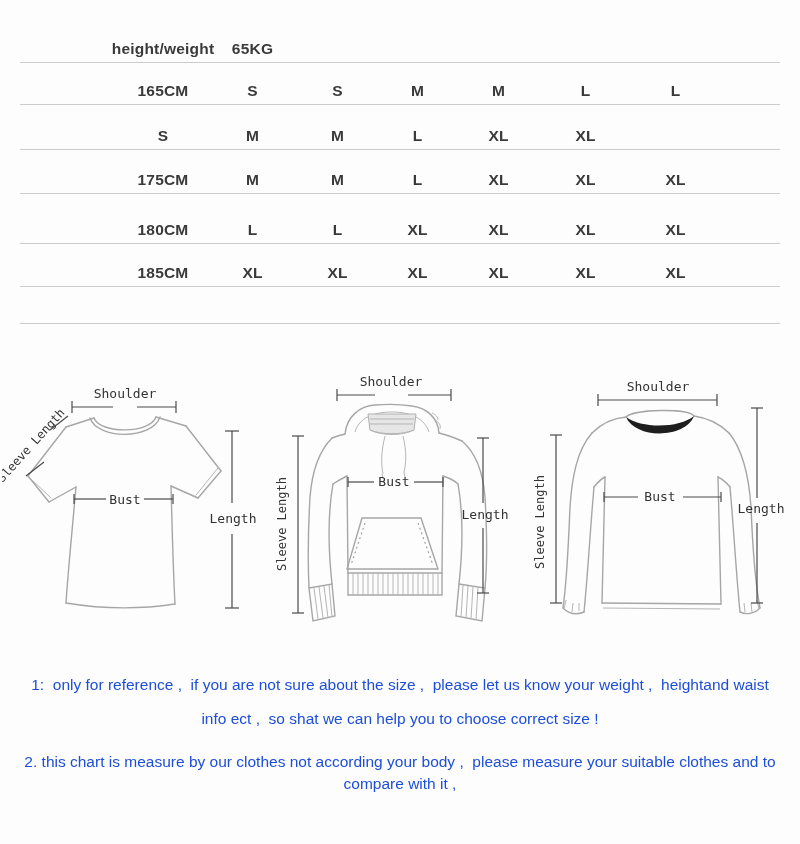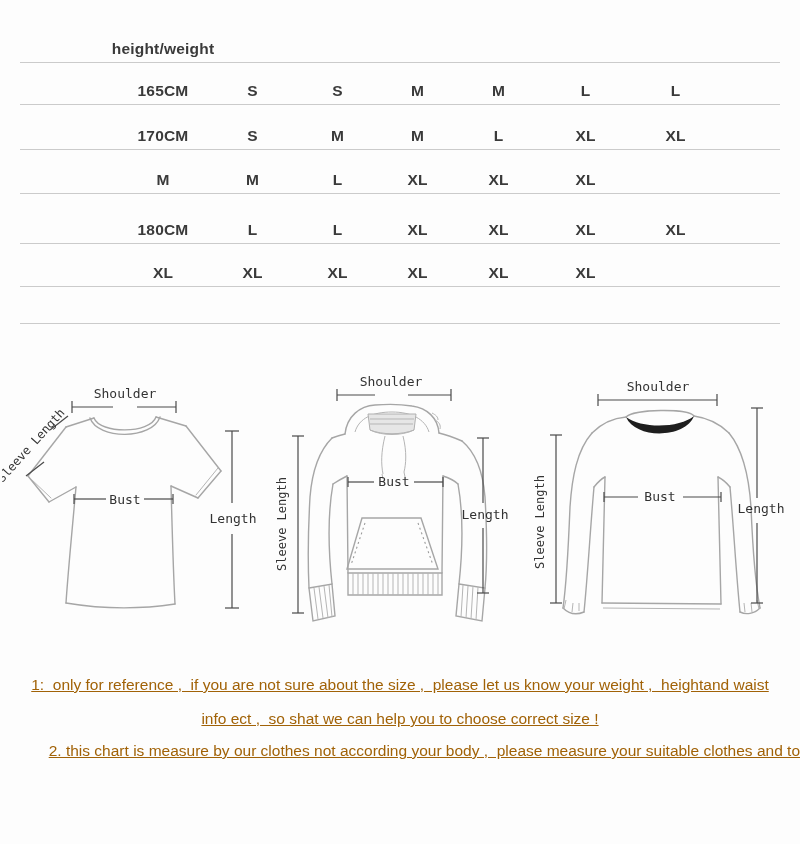"65KG" div.tcell { html: none -> <div>65KG</div> }
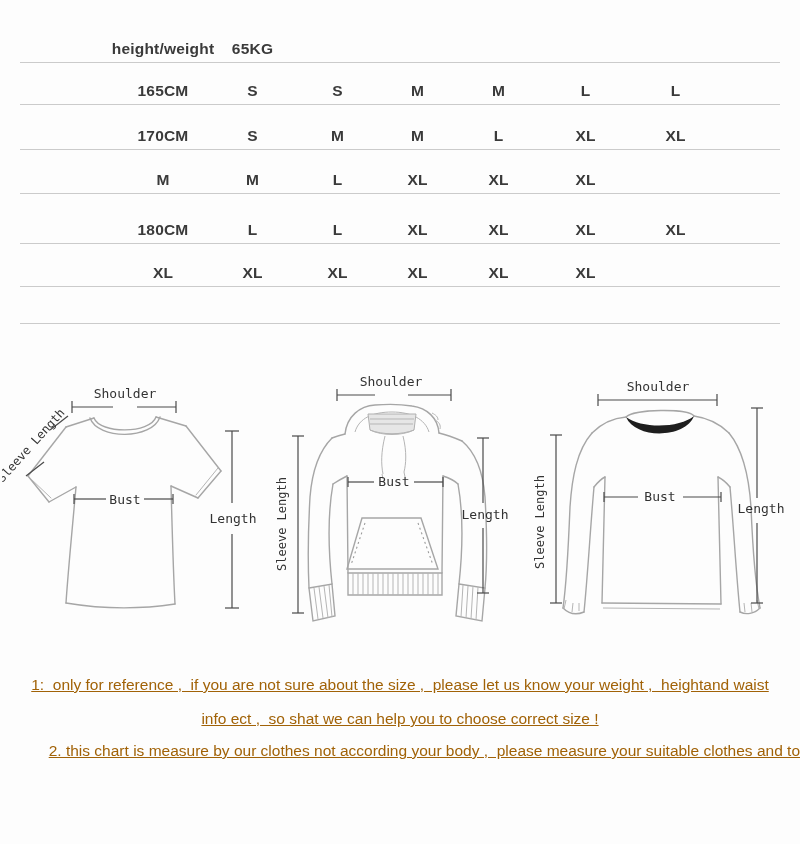"170CM" div.tcell { html: <div>170CM</div> -> none }
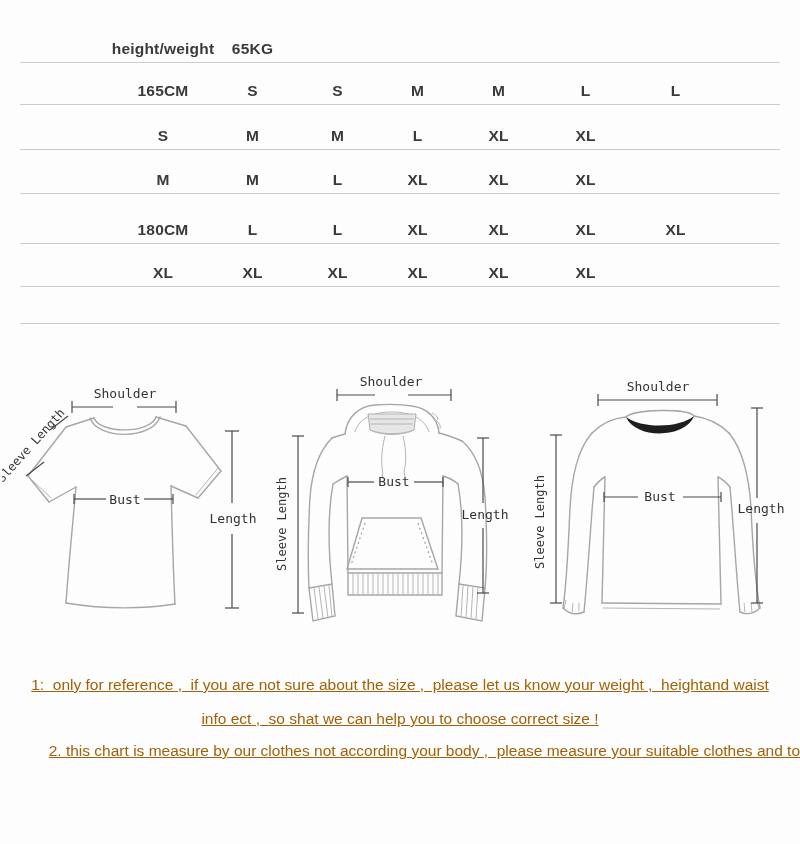"175CM" div.tcell { html: none -> <div>175CM</div> }
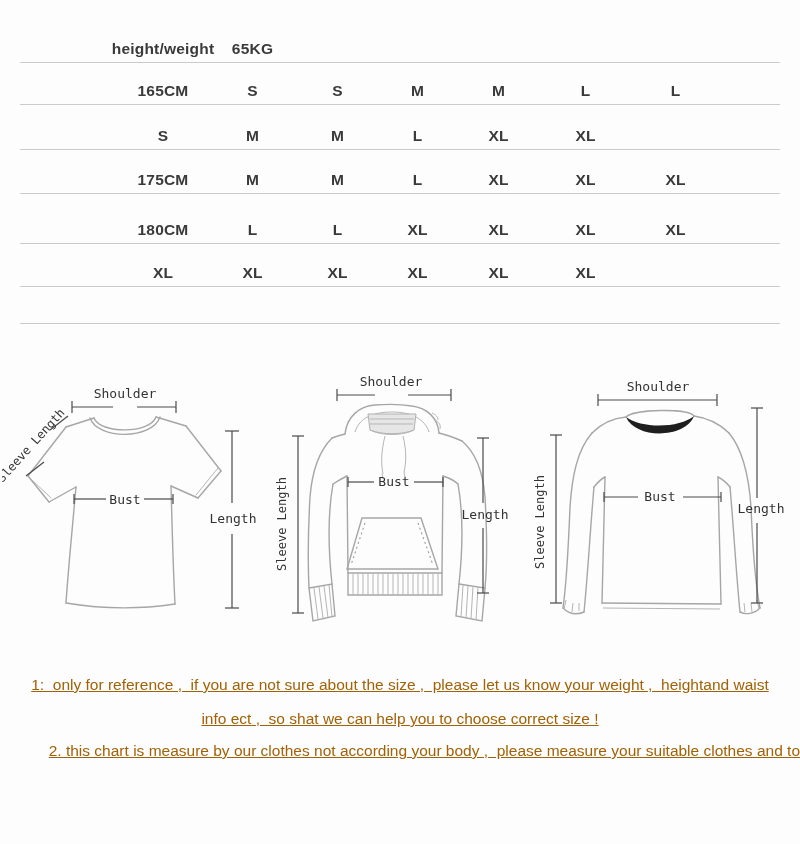"185CM" div.tcell { html: none -> <div>185CM</div> }
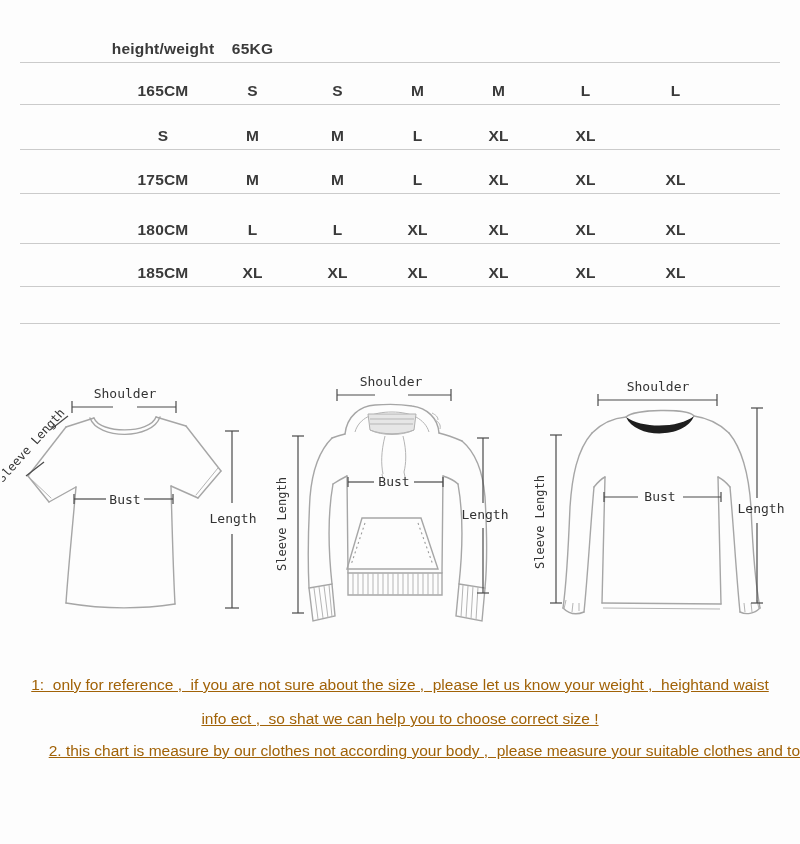"1: only for reference ," .notes { color: #a16207 -> #1d4ed8; text-decoration: underline -> none }
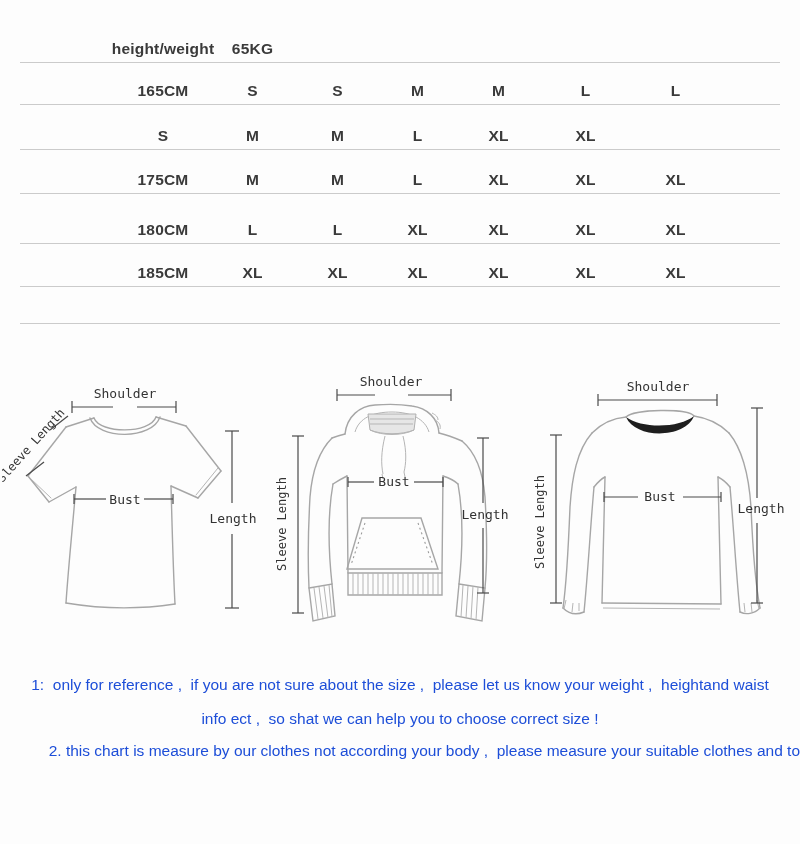"info ect , so shat" .note-line.l2 { margin-bottom: 14px -> 25px }
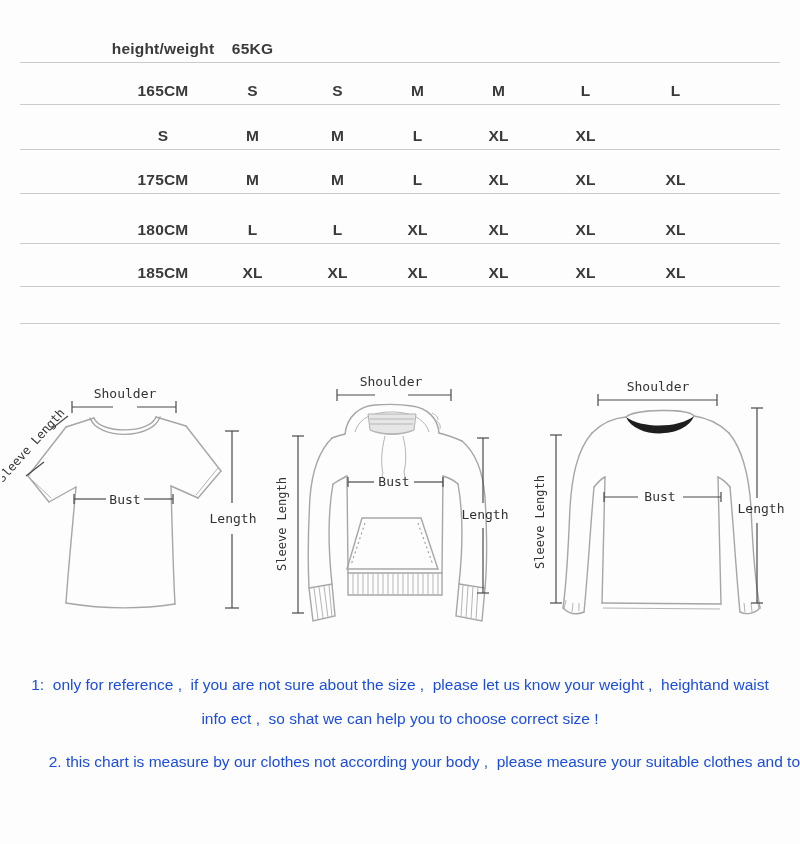"2. this chart is measure" .note-line.l3 { text-align: right -> none }
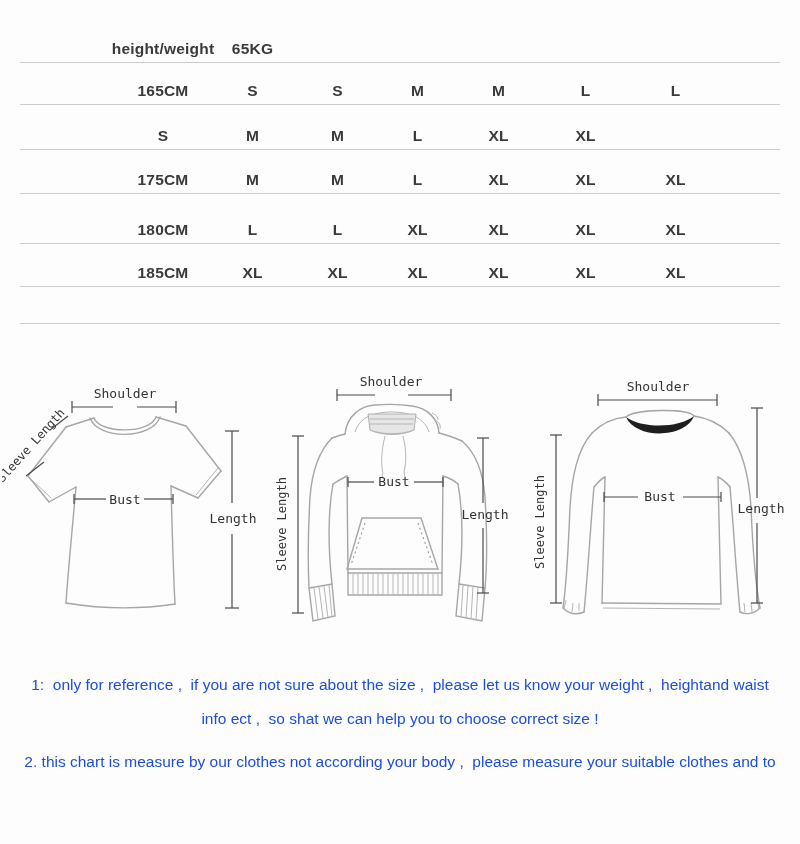"compare with it ," div.note-line { html: none -> <div>compare with it ,</div> }
